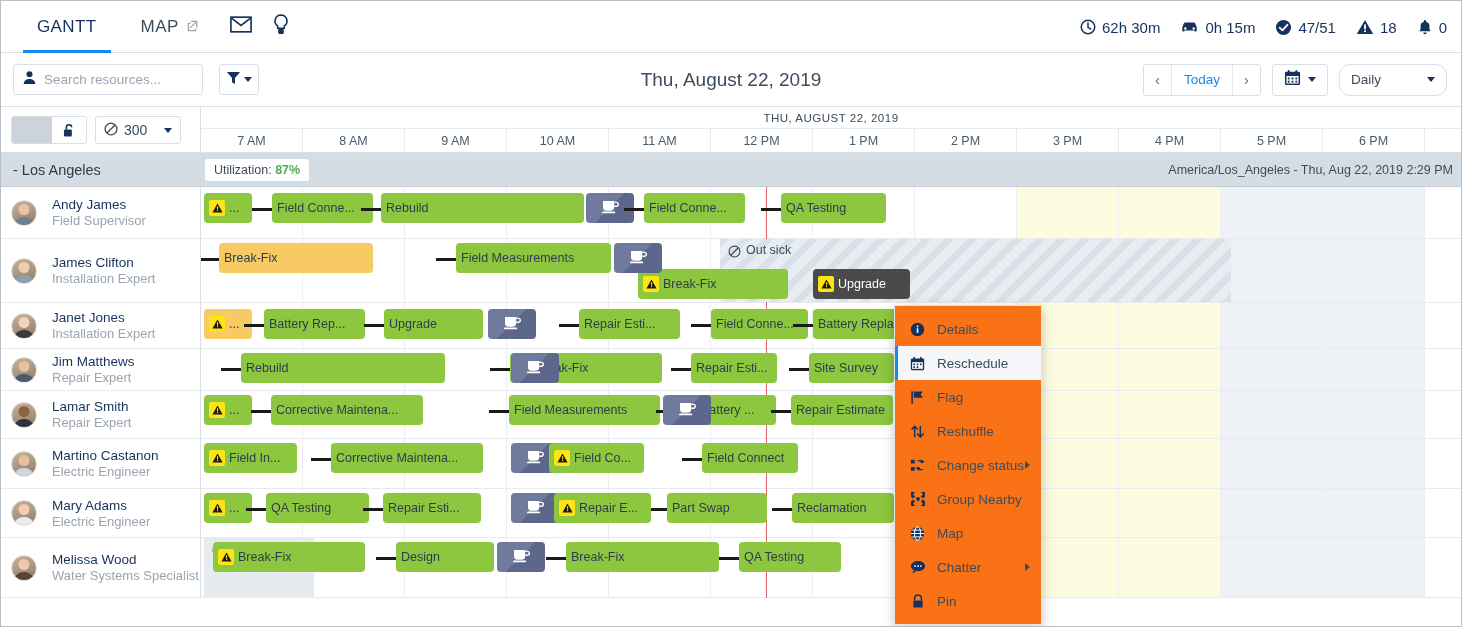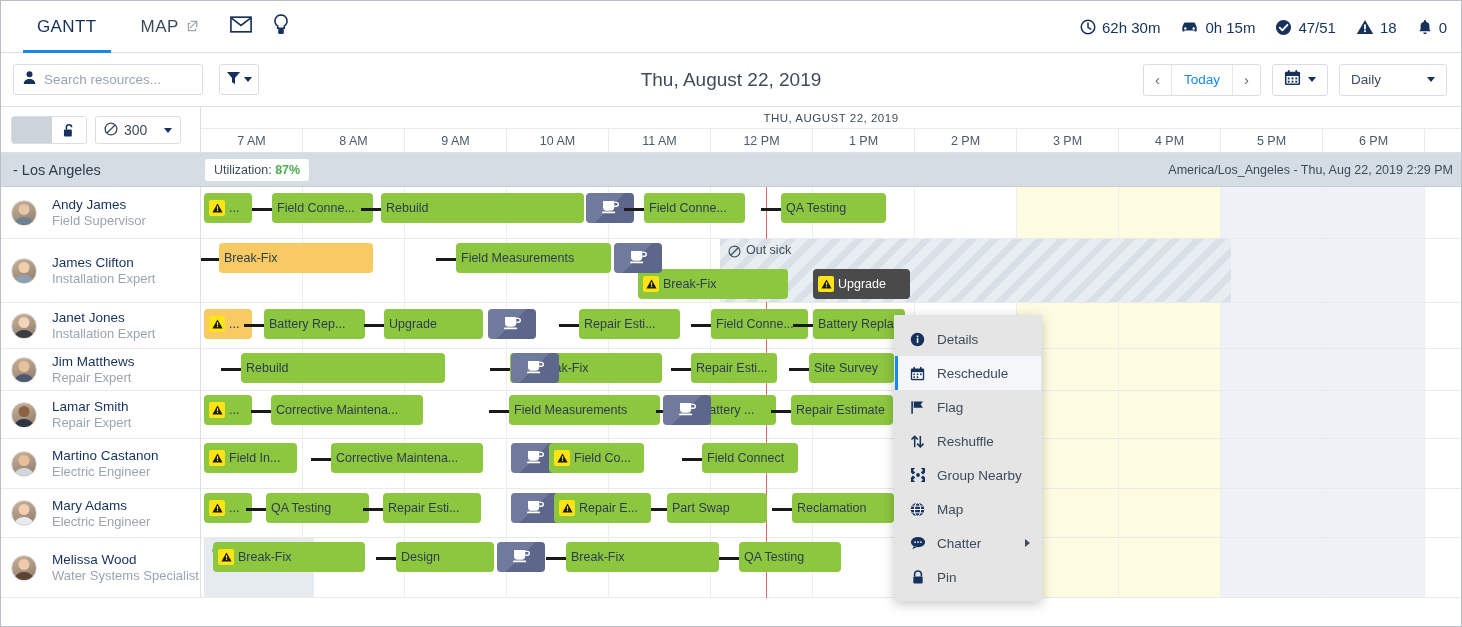"Daily" .daily-sel { border-radius: 3px -> 11px }
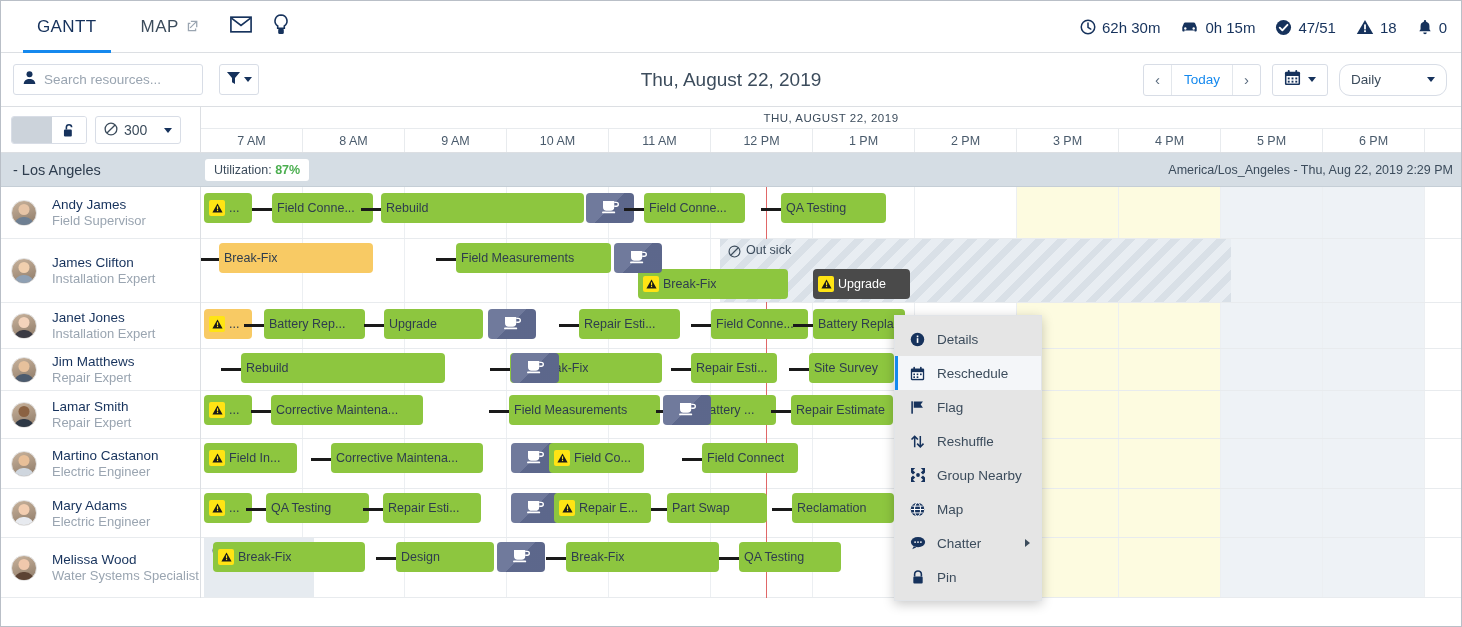"Details" .ctxmenu { background: #e5e5e5 -> #f97316; top: 314px -> 304px }
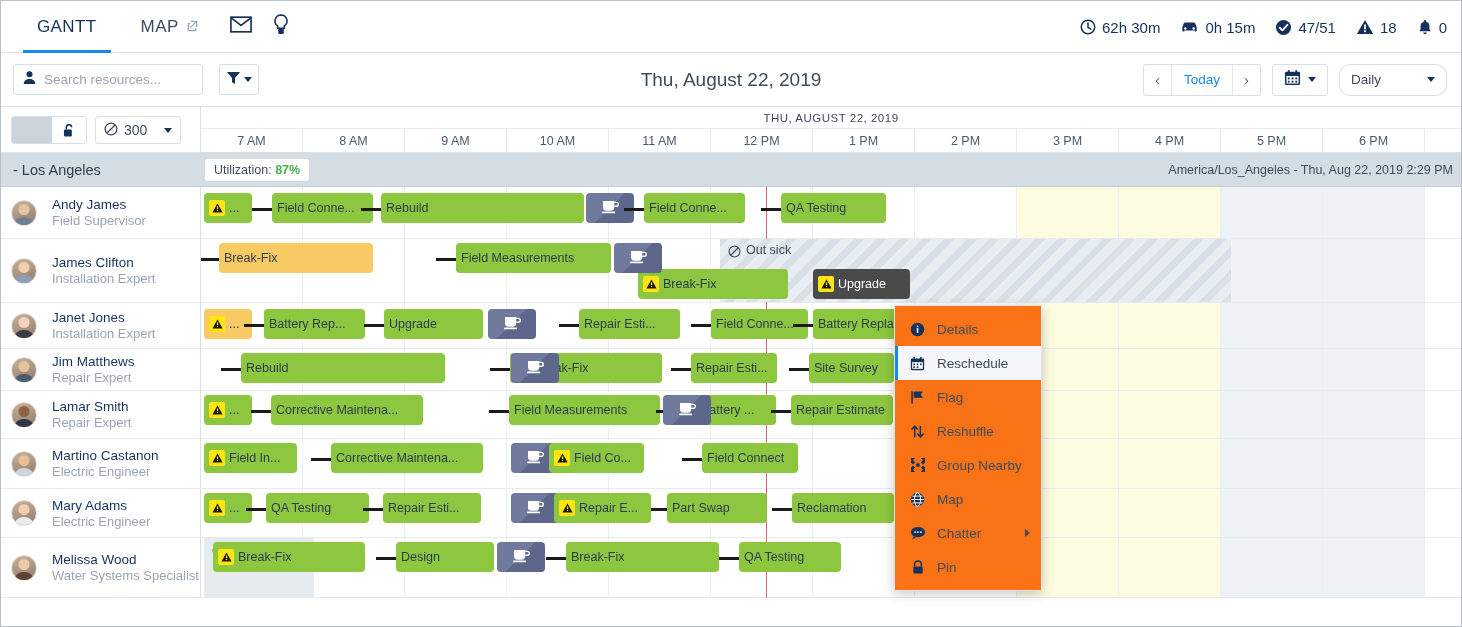"Change status" div.mi { html: none -> <div> <span> <svg> <rect></rect> <rect></rect> <path></path> <path></path> </svg> </span> <span>Change status</span> <span></span> </div> }
